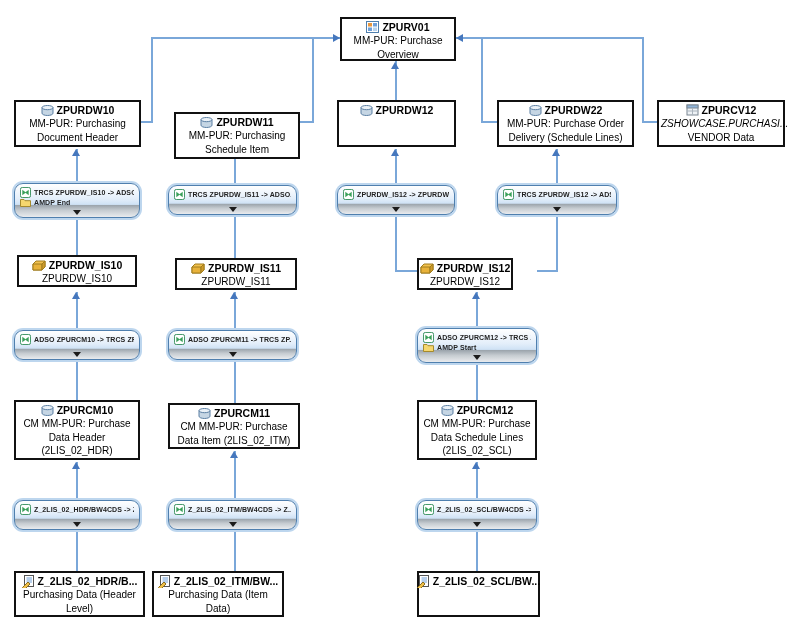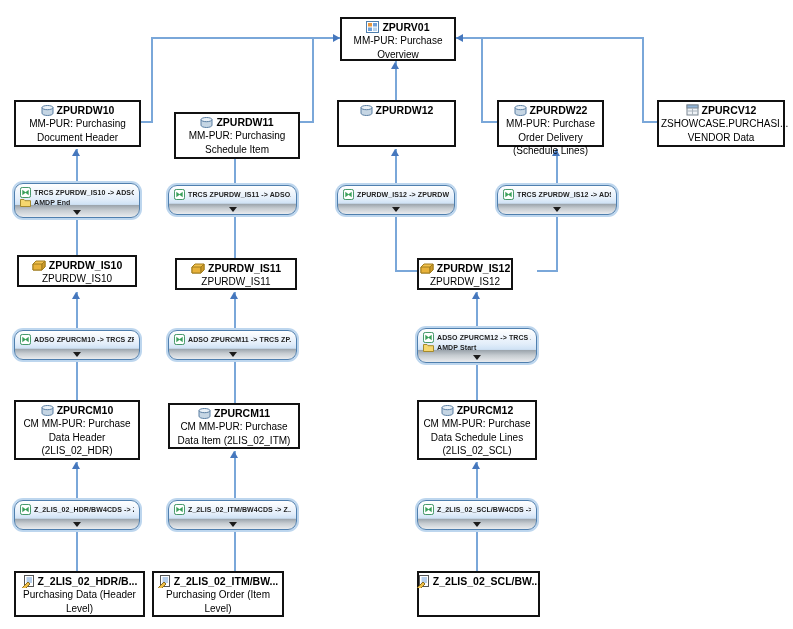"ZPURDW22" div.node { width: 107px -> 137px }
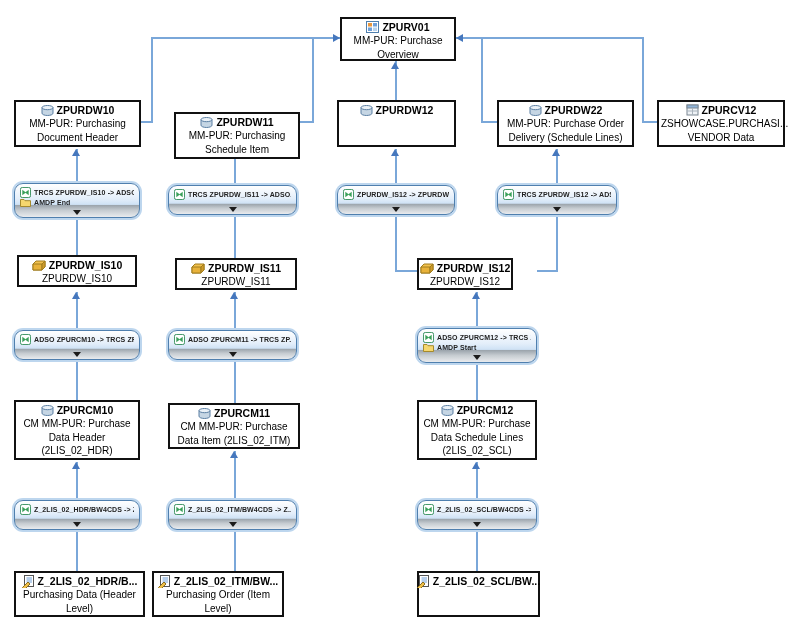"ZSHOWCASE.PURCHASI..." .italic { font-style: none -> italic }
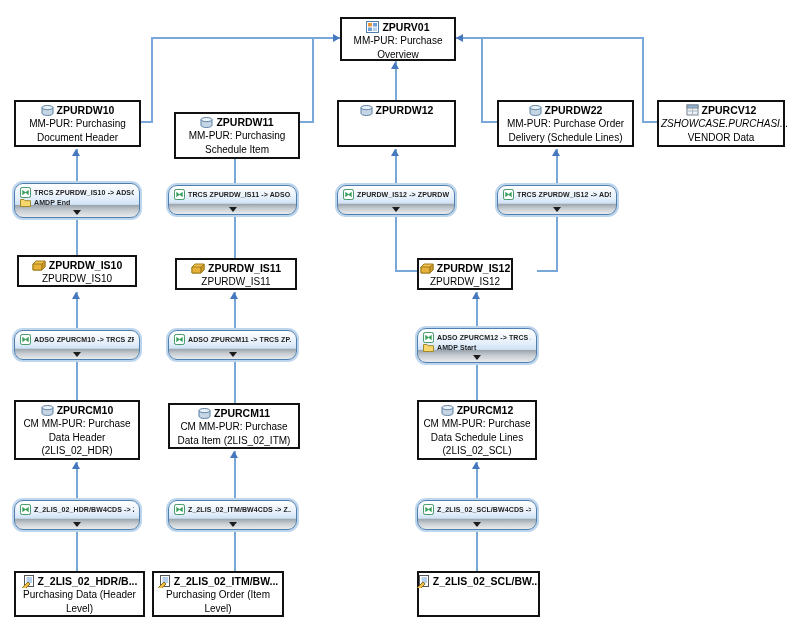"Purchasing Order (Item Level)" div.node-desc { text: Order (Item Level -> Data (Item Data }
